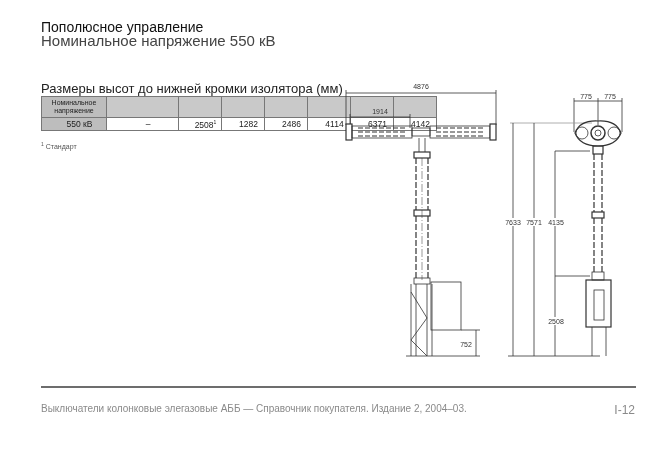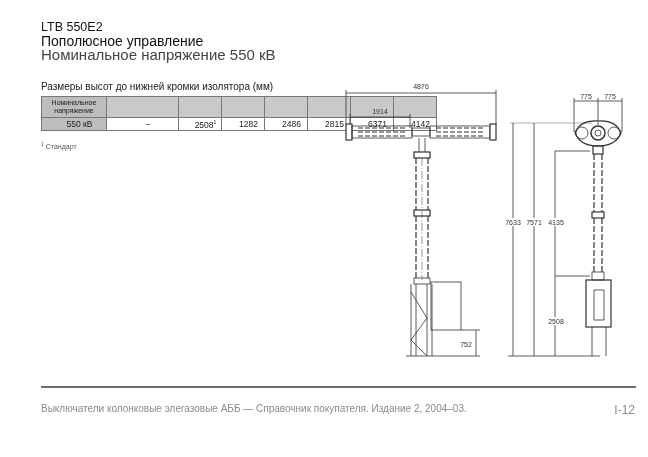"LTB 550E2" div.t1 { html: <div>LTB 550E2</div> -> none }
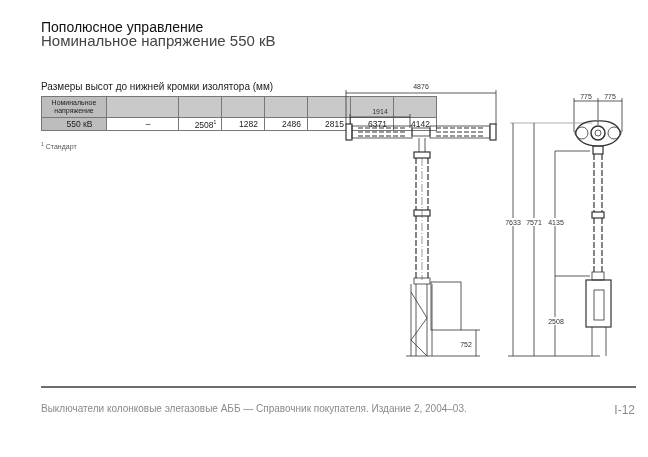"Размеры высот до нижней кромки" .table-caption { font-size: 10px -> 13px }
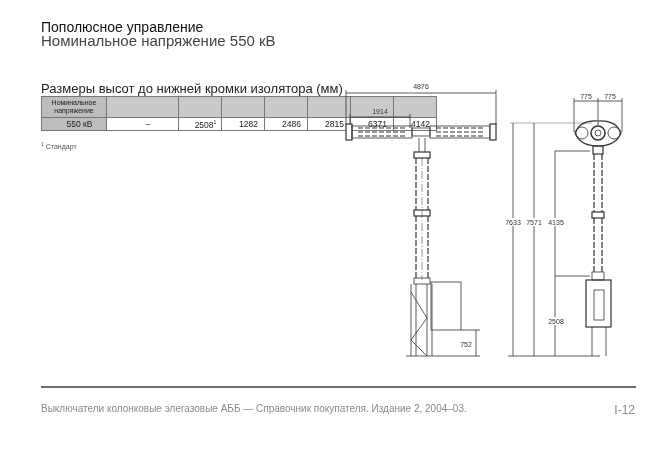"2815" td.c { text: 2815 -> 4114 }
